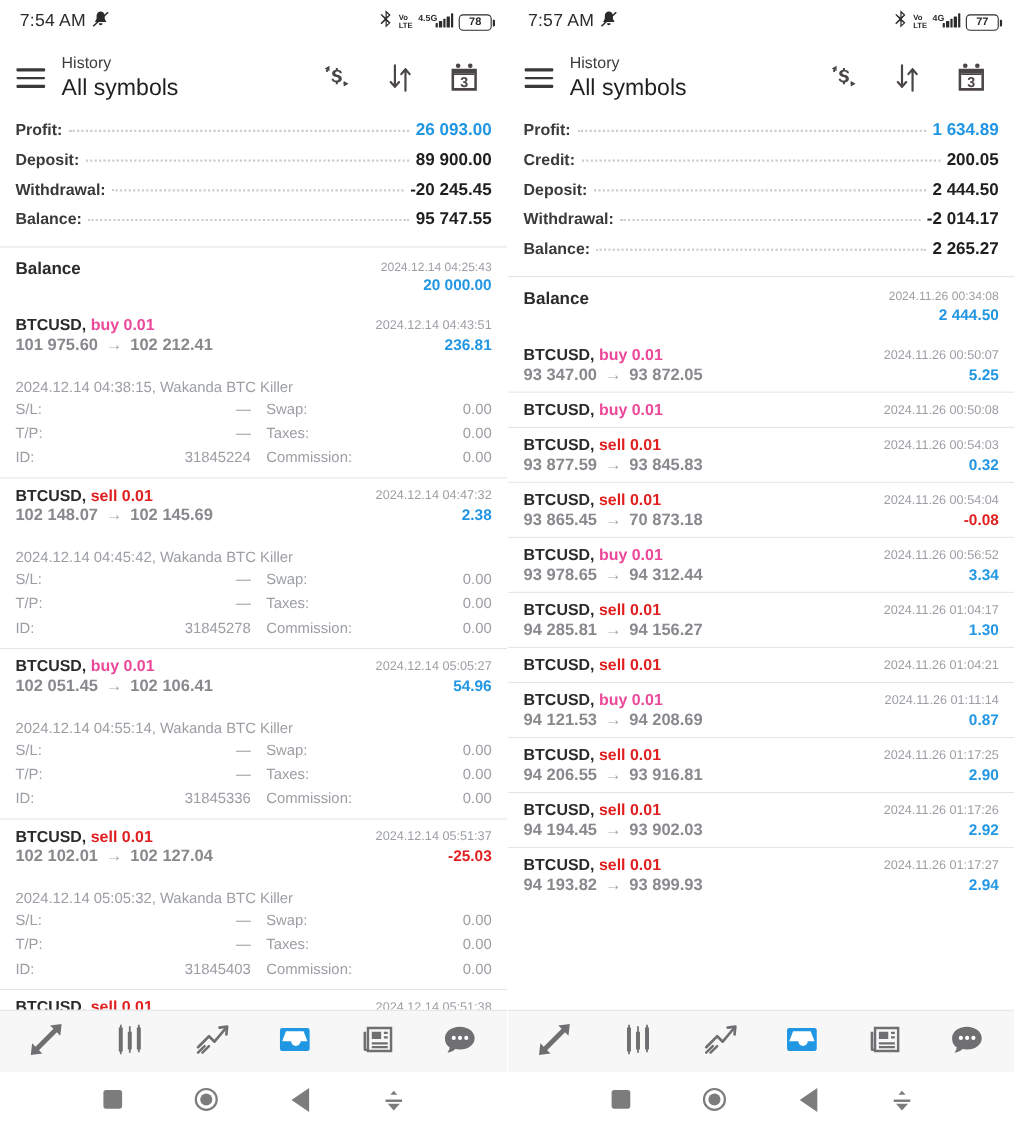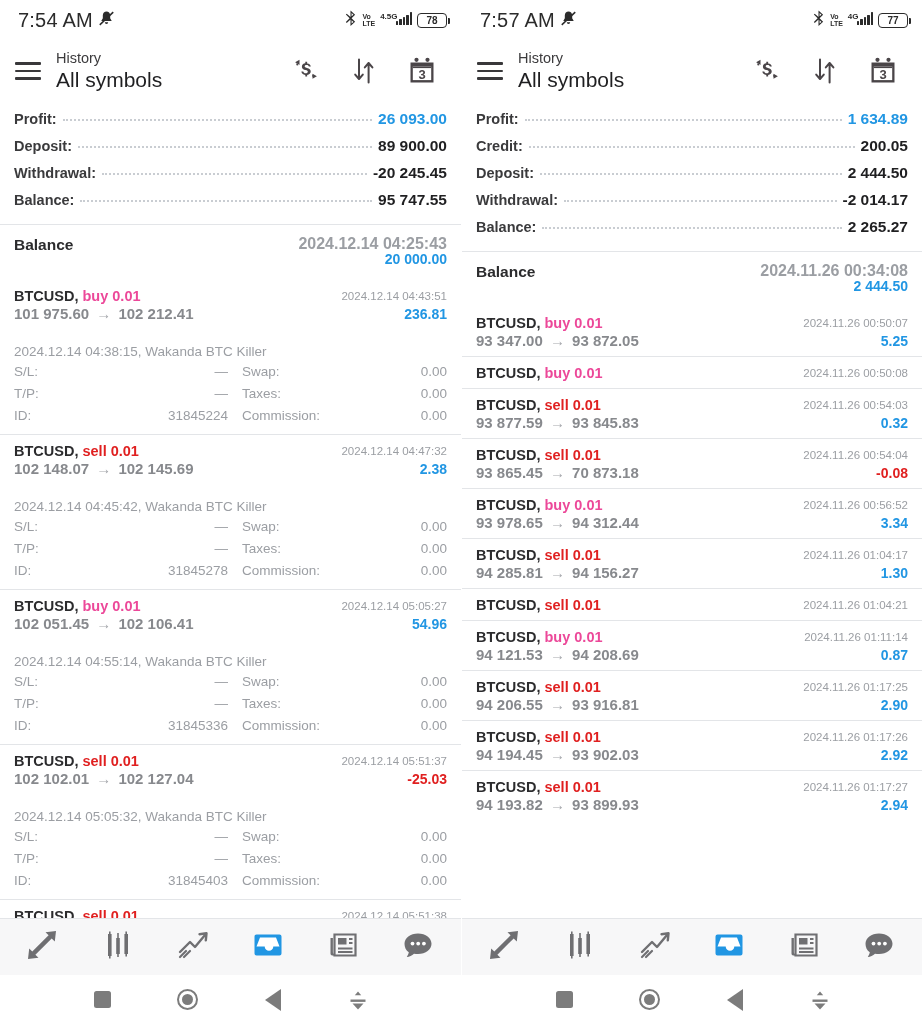"7:54 AM" .sb-clock { font-size: 20px -> 16px }
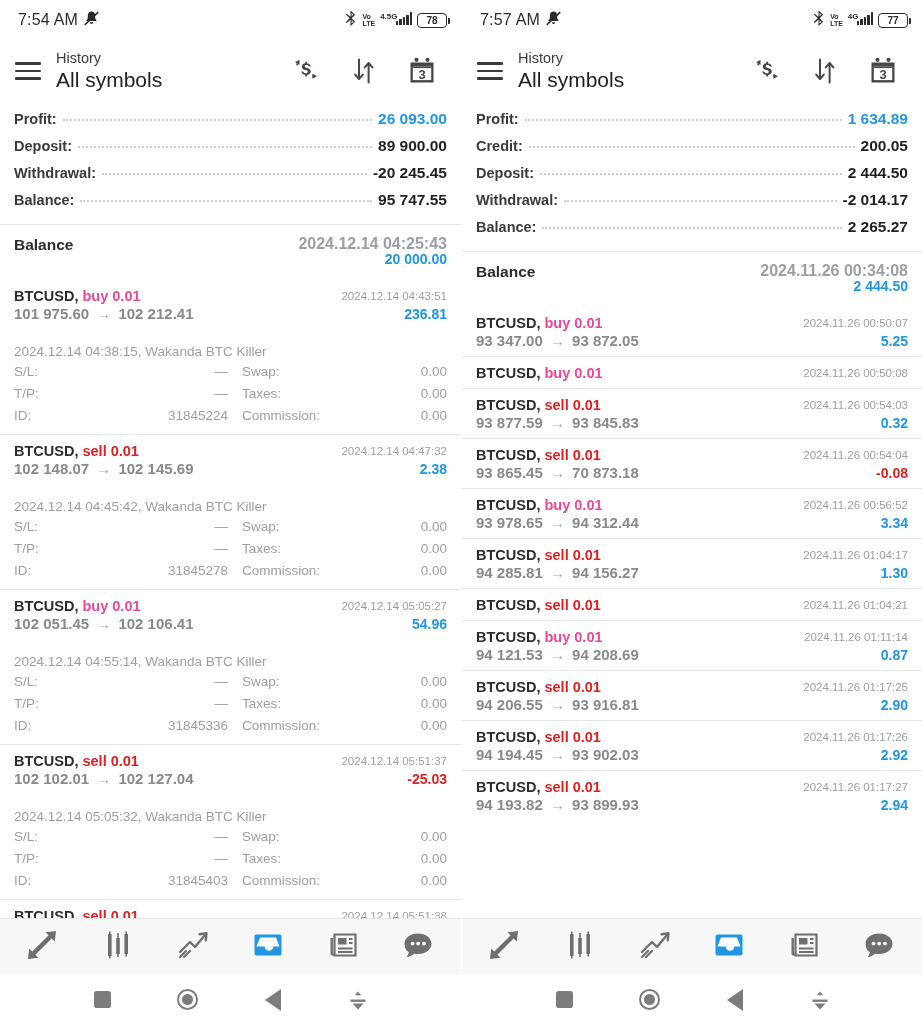"2024.12.14 04:25:43" .balrow .time { font-size: 16px -> 11px; font-weight: bold -> none }
